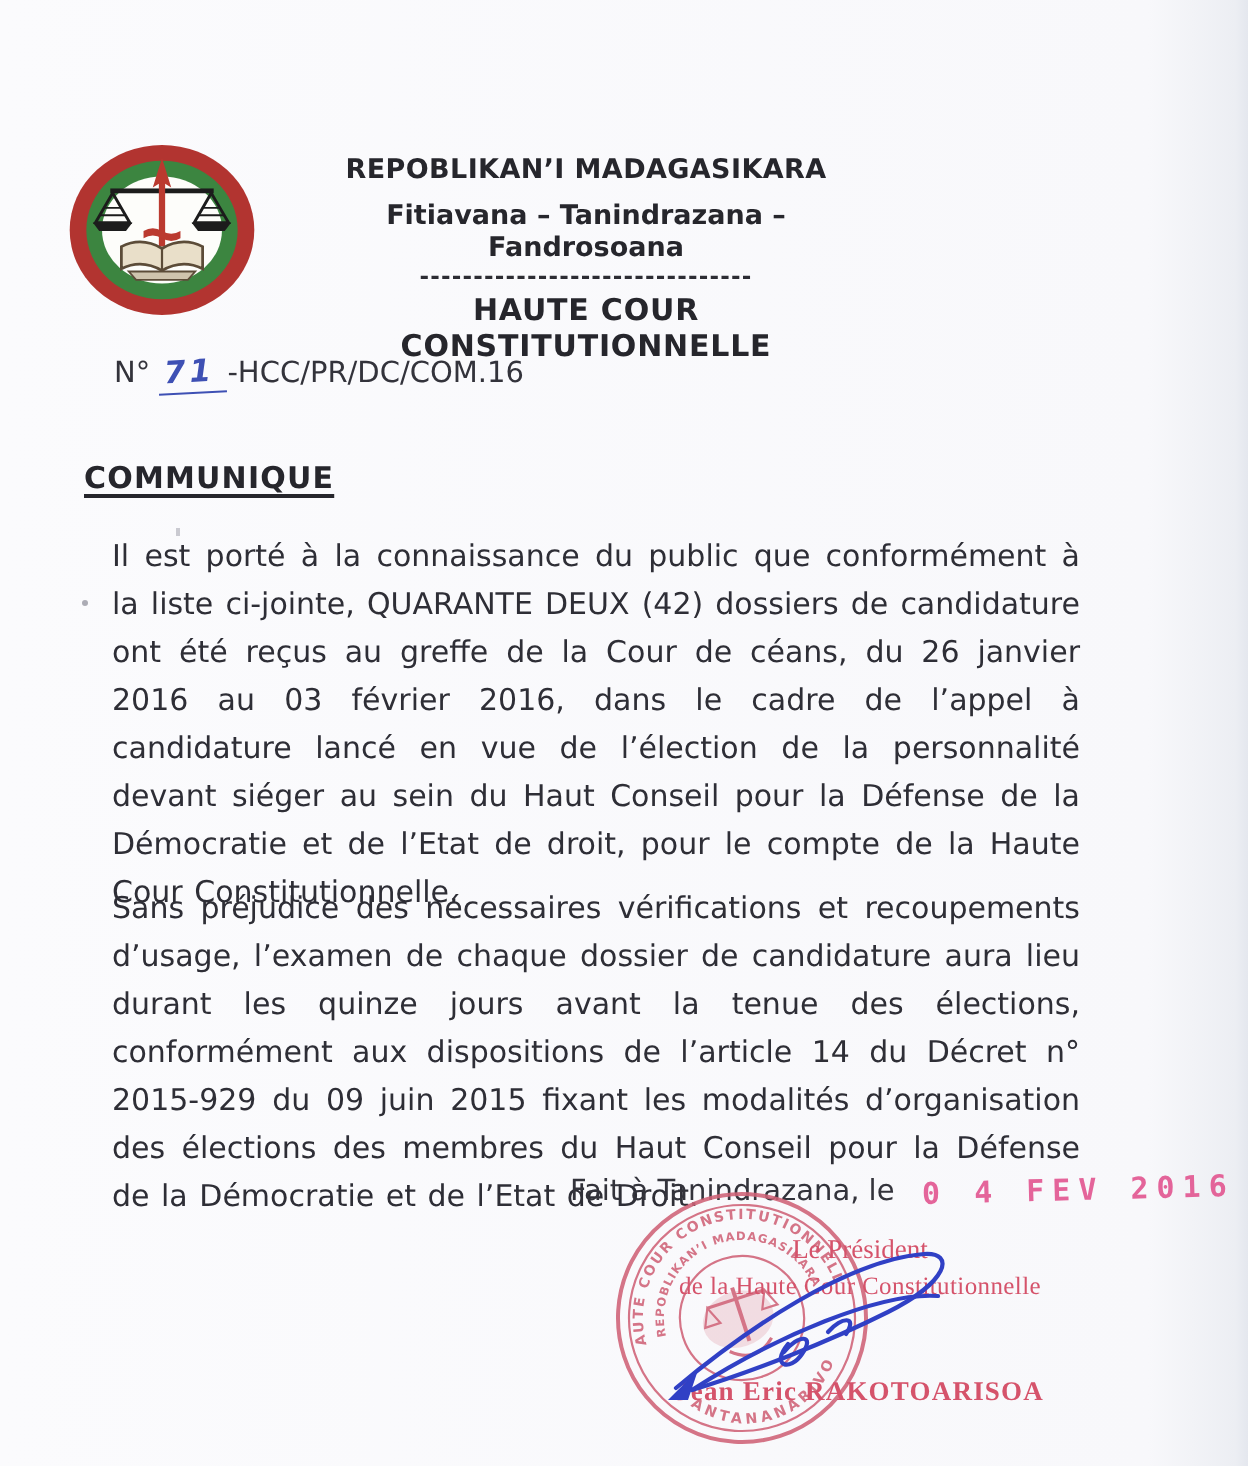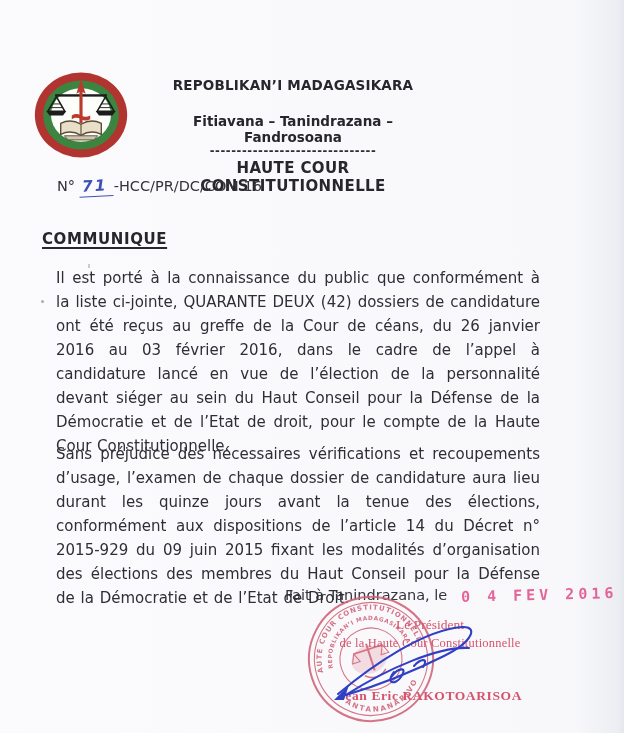"Fitiavana – Tanindrazana – Fandrosoana" .lh-motto { margin-top: 20px -> 7px }
